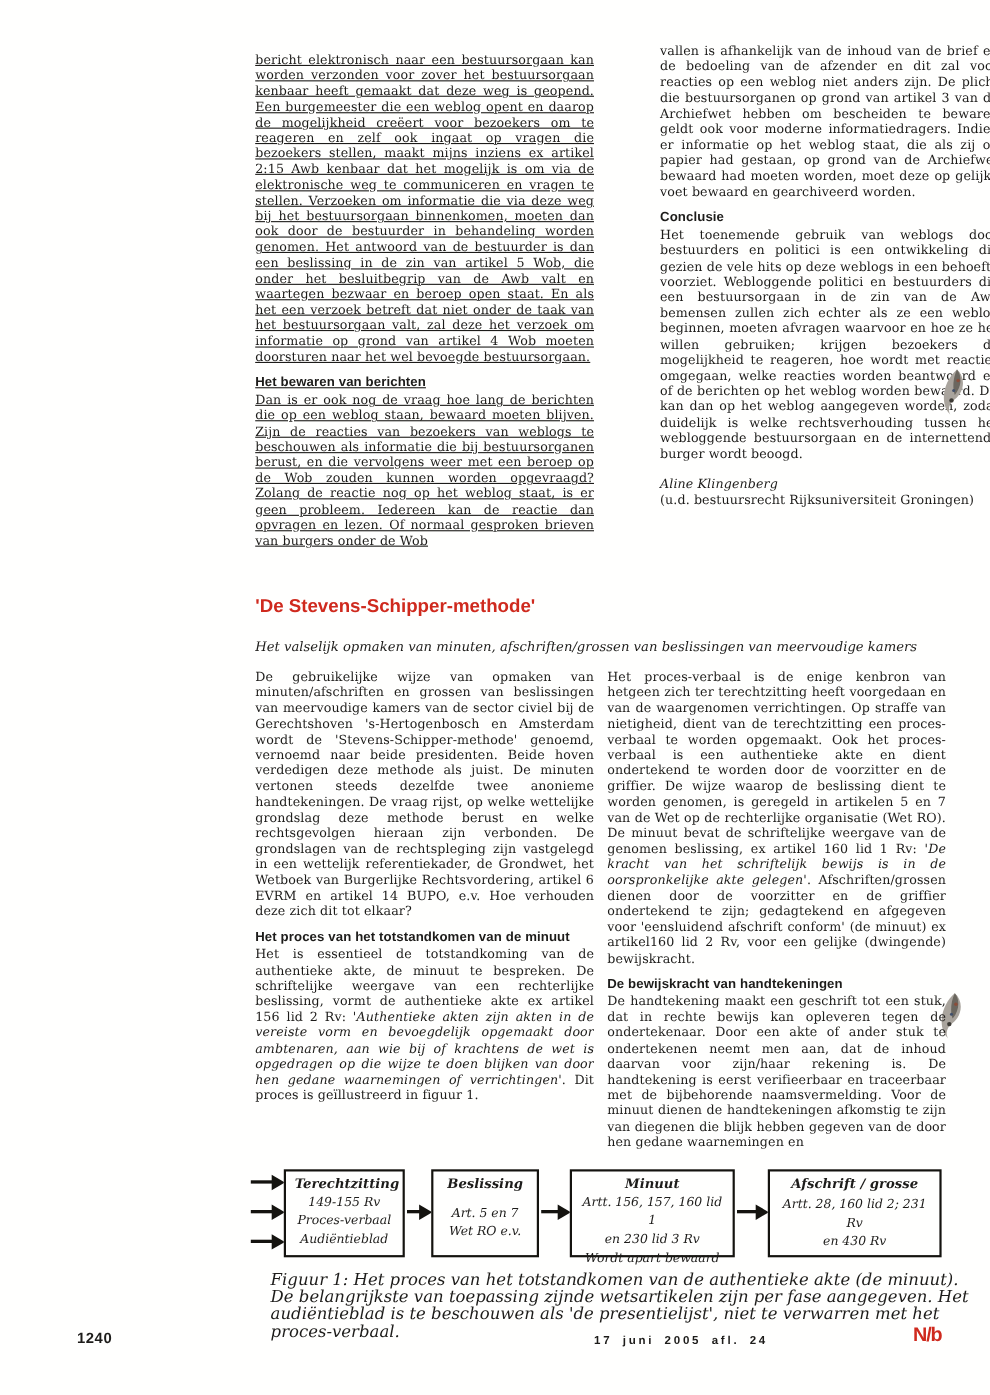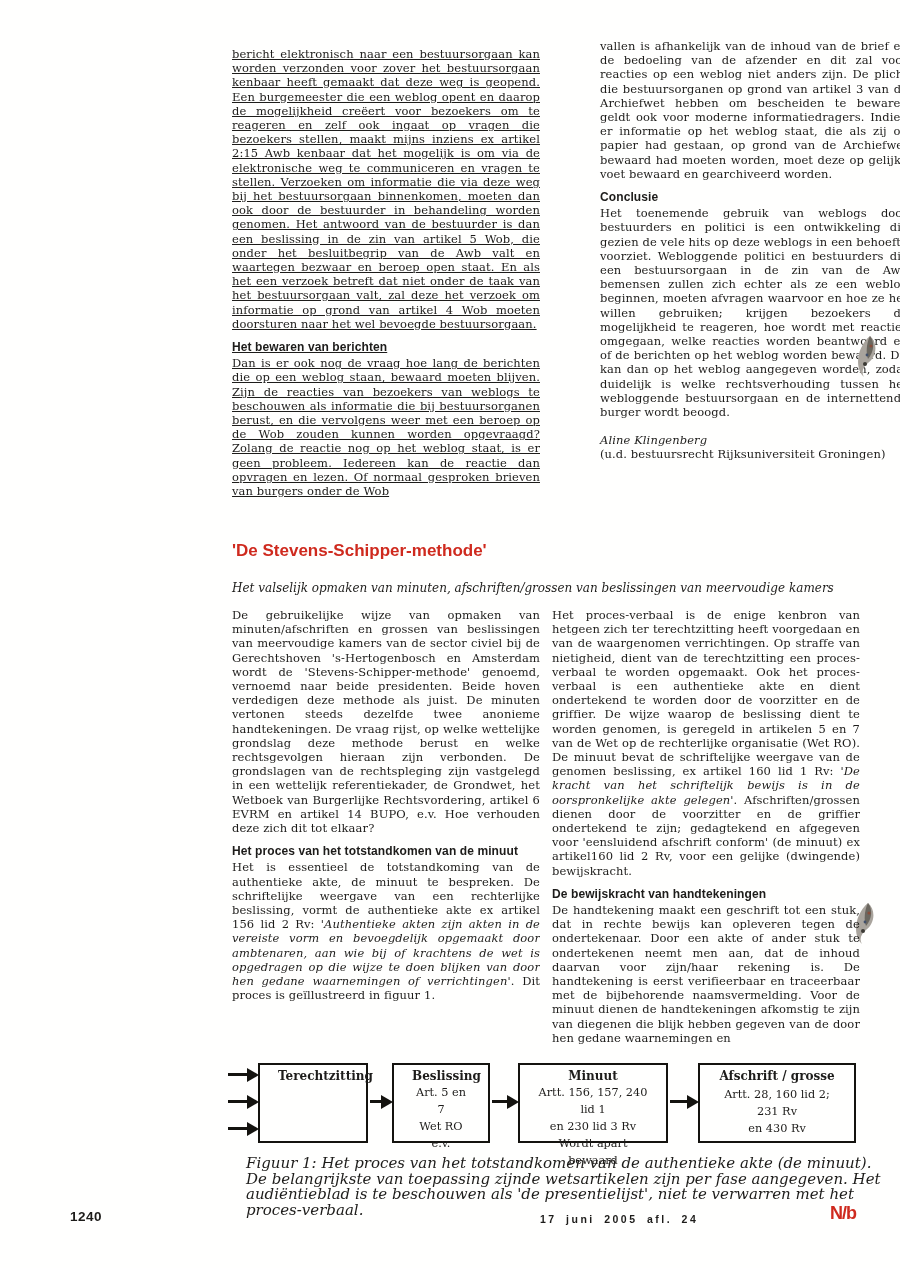"Terechtzitting" .fbox { font-style: none -> italic; padding: 3px 18px -> 3px 8px }
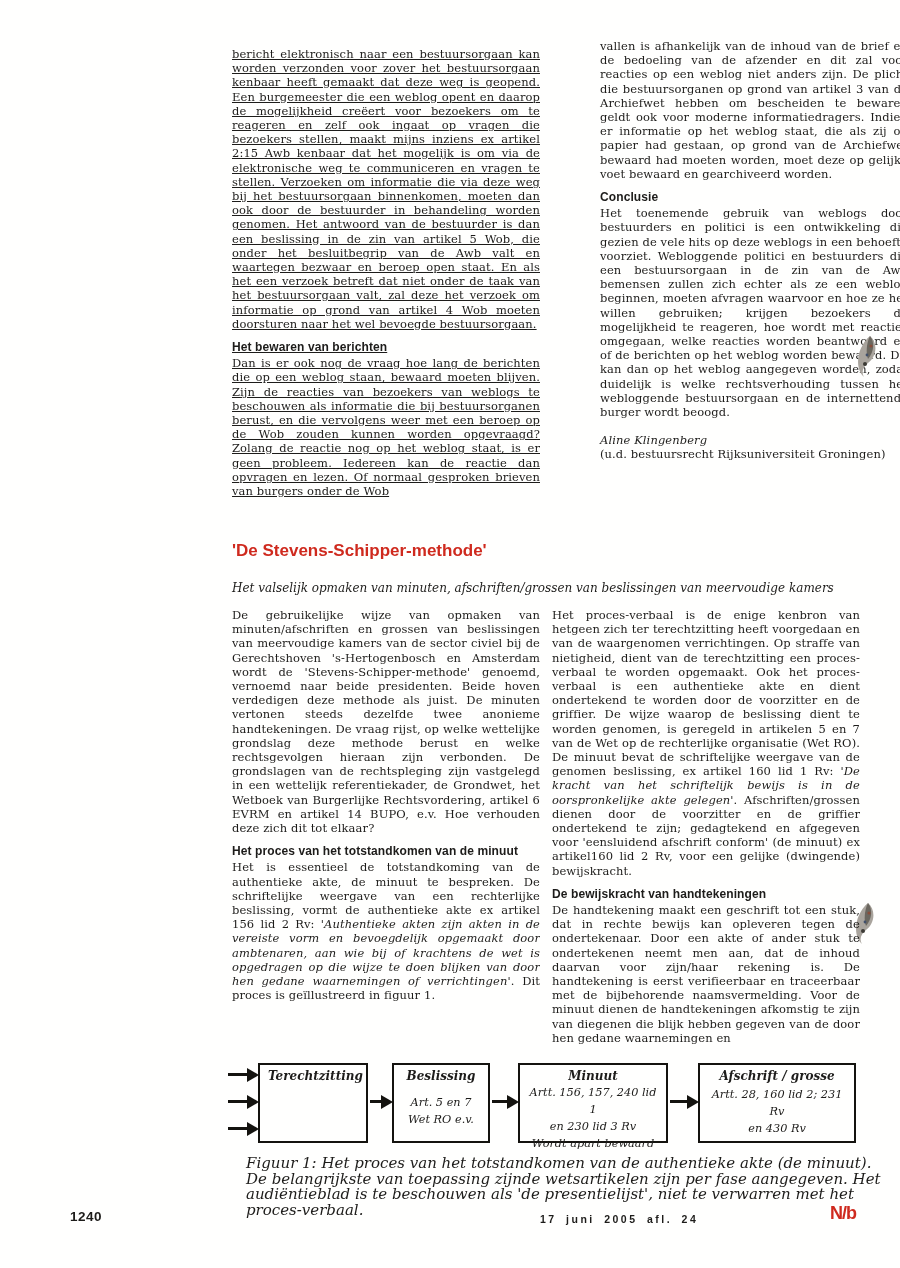"149-155 Rv" div.fbox-lines { html: none -> <div> <div>149-155 Rv</div> <div>Proces-verbaal</div> <div>Audiëntieblad</div> </div> }
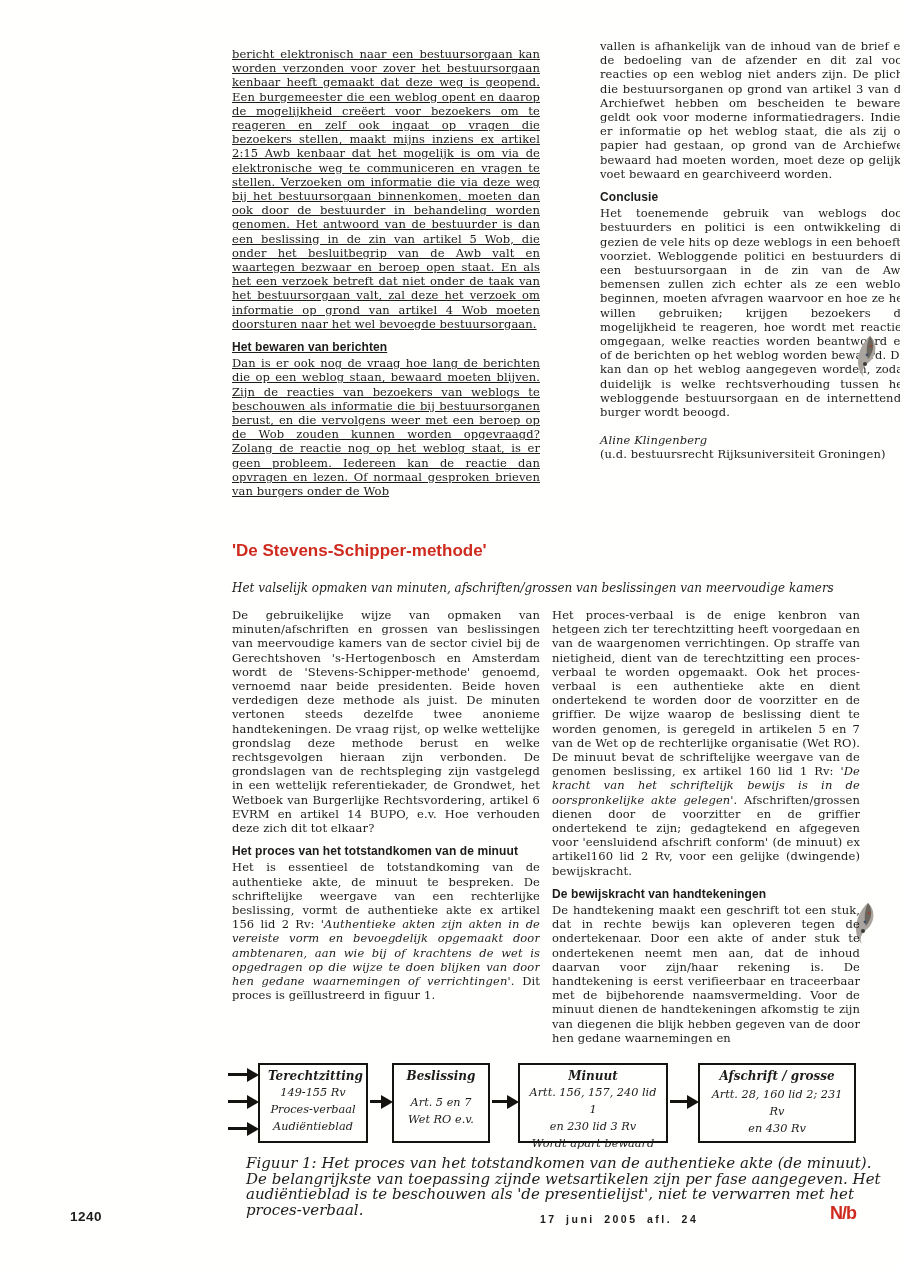"Artt. 156, 157, 240 lid" div { text: 240 -> 160 }
